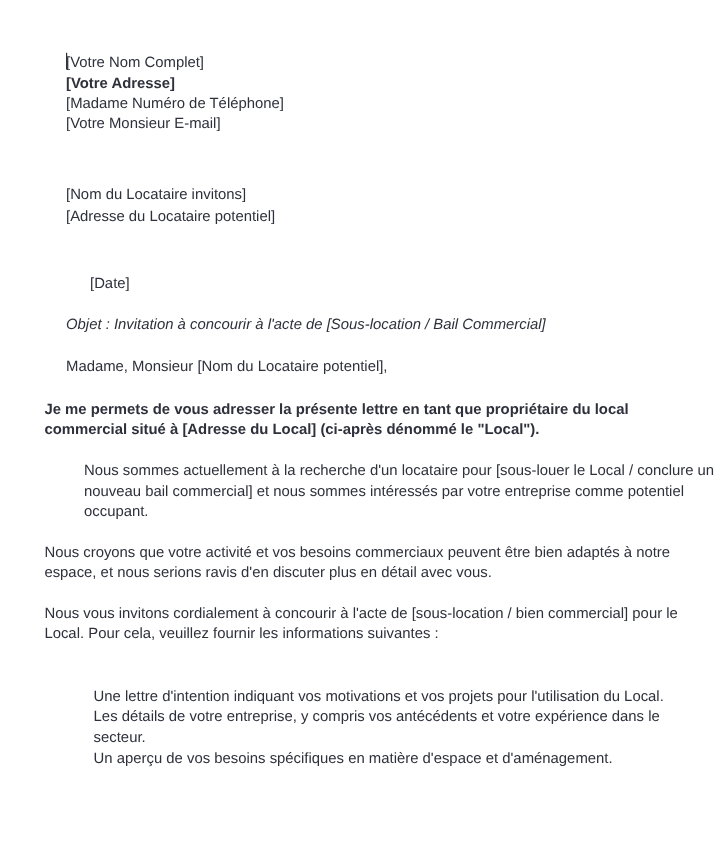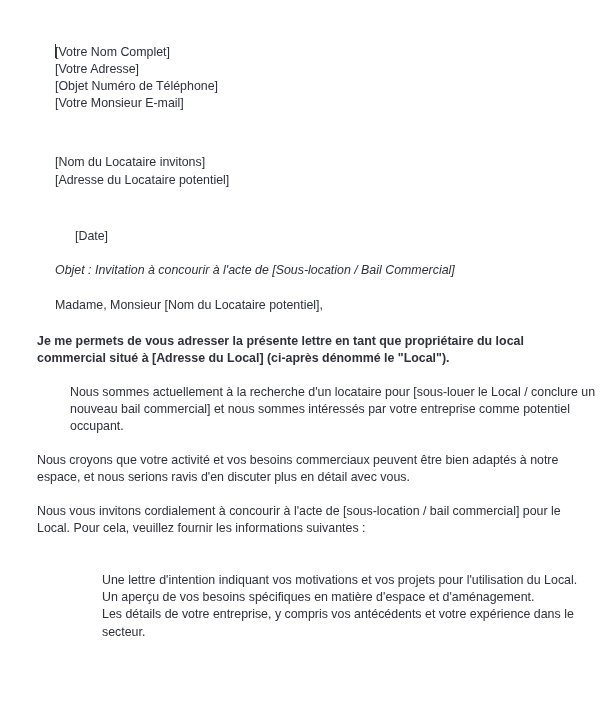"[Votre Adresse]" div.line { font-weight: none -> bold }
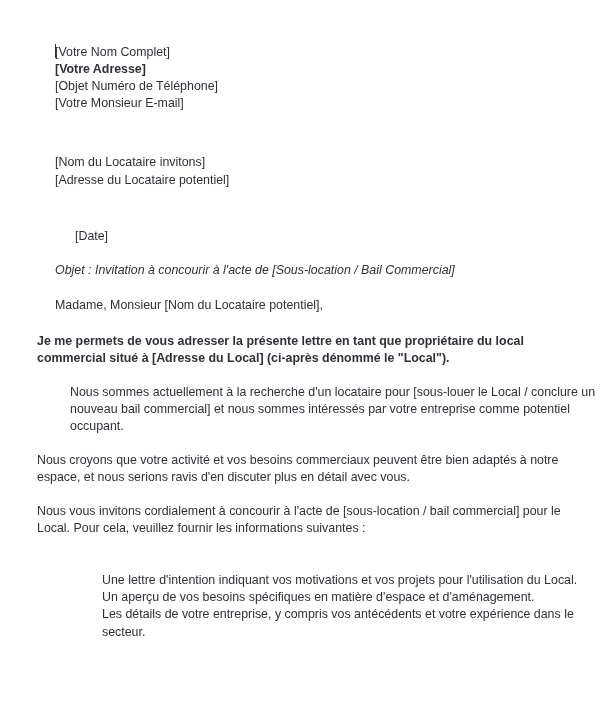"[Objet Numéro de Téléphone]" div.line { text: Objet -> Madame }
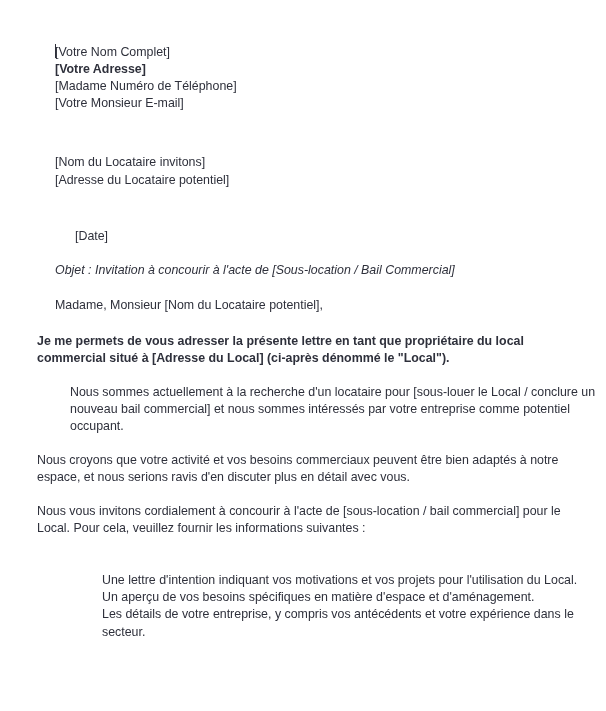"Nous vous invitons cordialement à" div.para { text: bail -> bien }
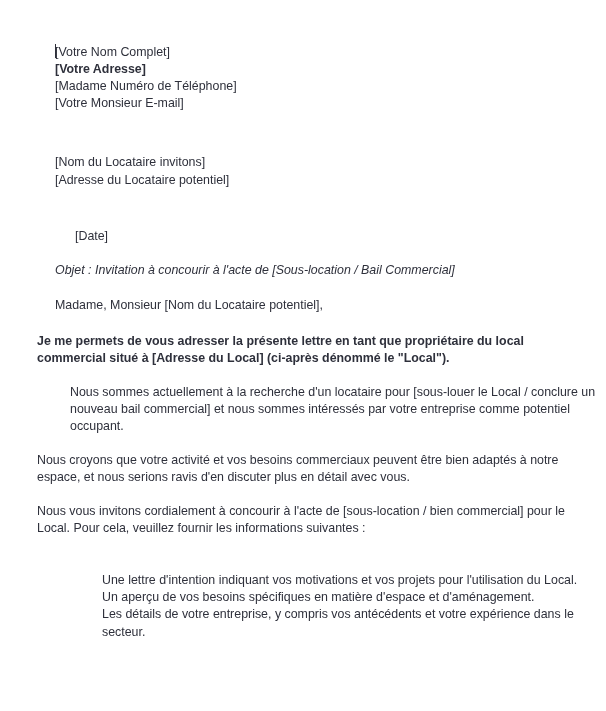"Une lettre d'intention indiquant vos" .list { margin-left: 24px -> none }
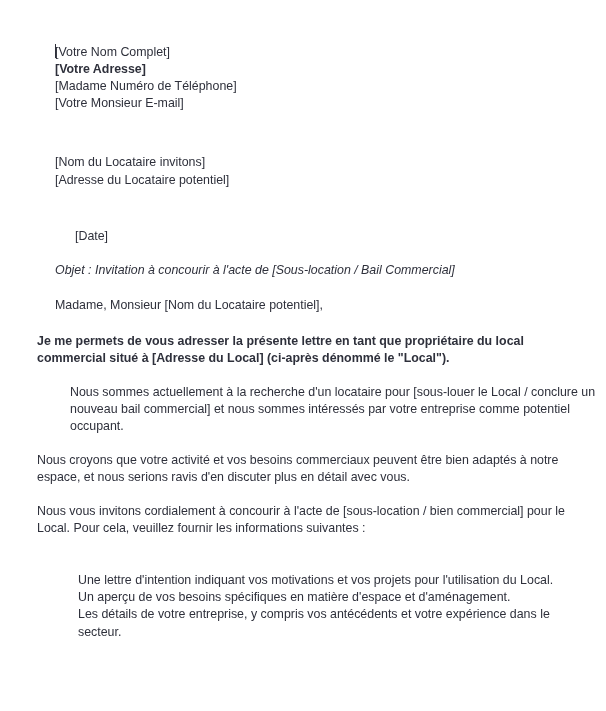"Un aperçu de vos besoins" p.list-item { order: before "Les détails de votre entreprise," -> after "Les détails de votre entreprise," }
